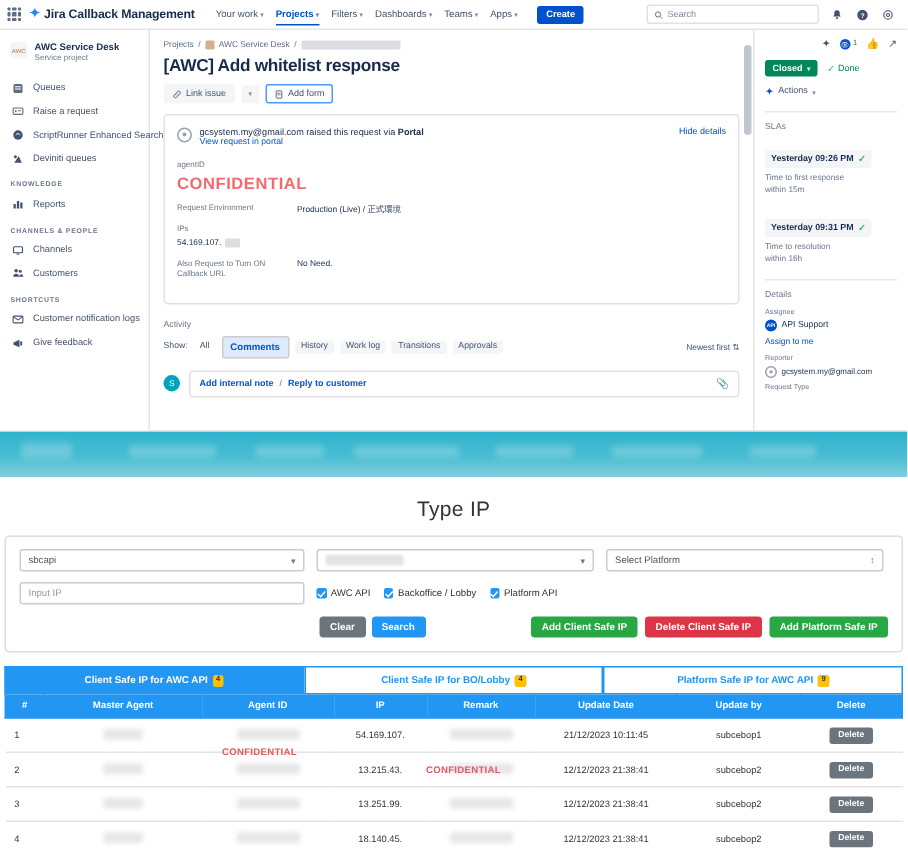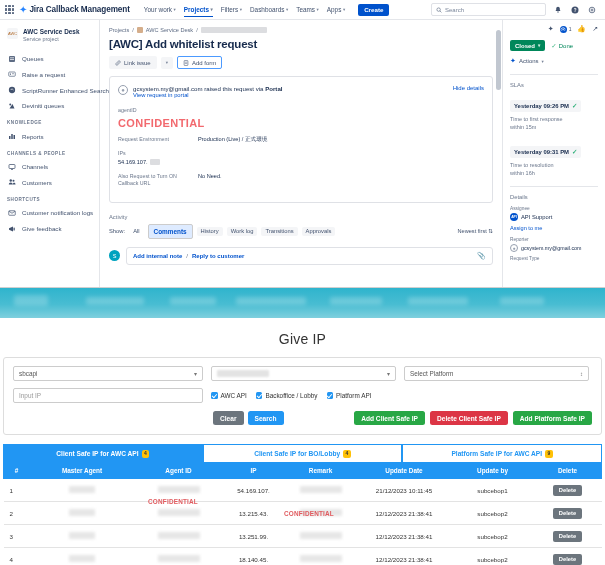"[AWC] Add whitelist request" h1.issue-title { text: request -> response }
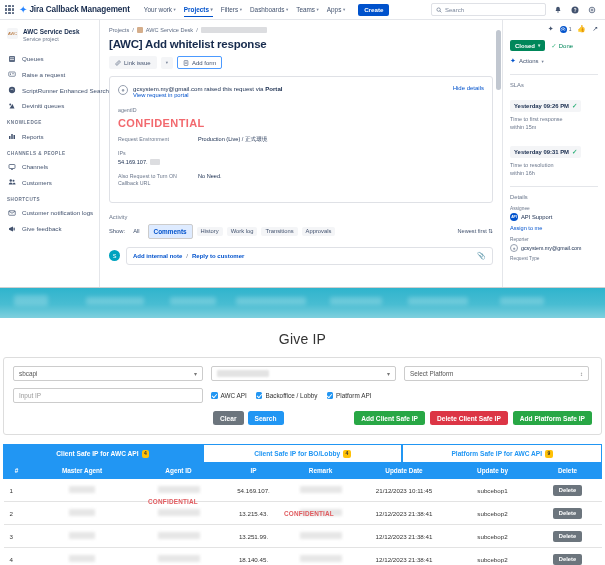"Give IP" div.app-title { text: Give -> Type }
